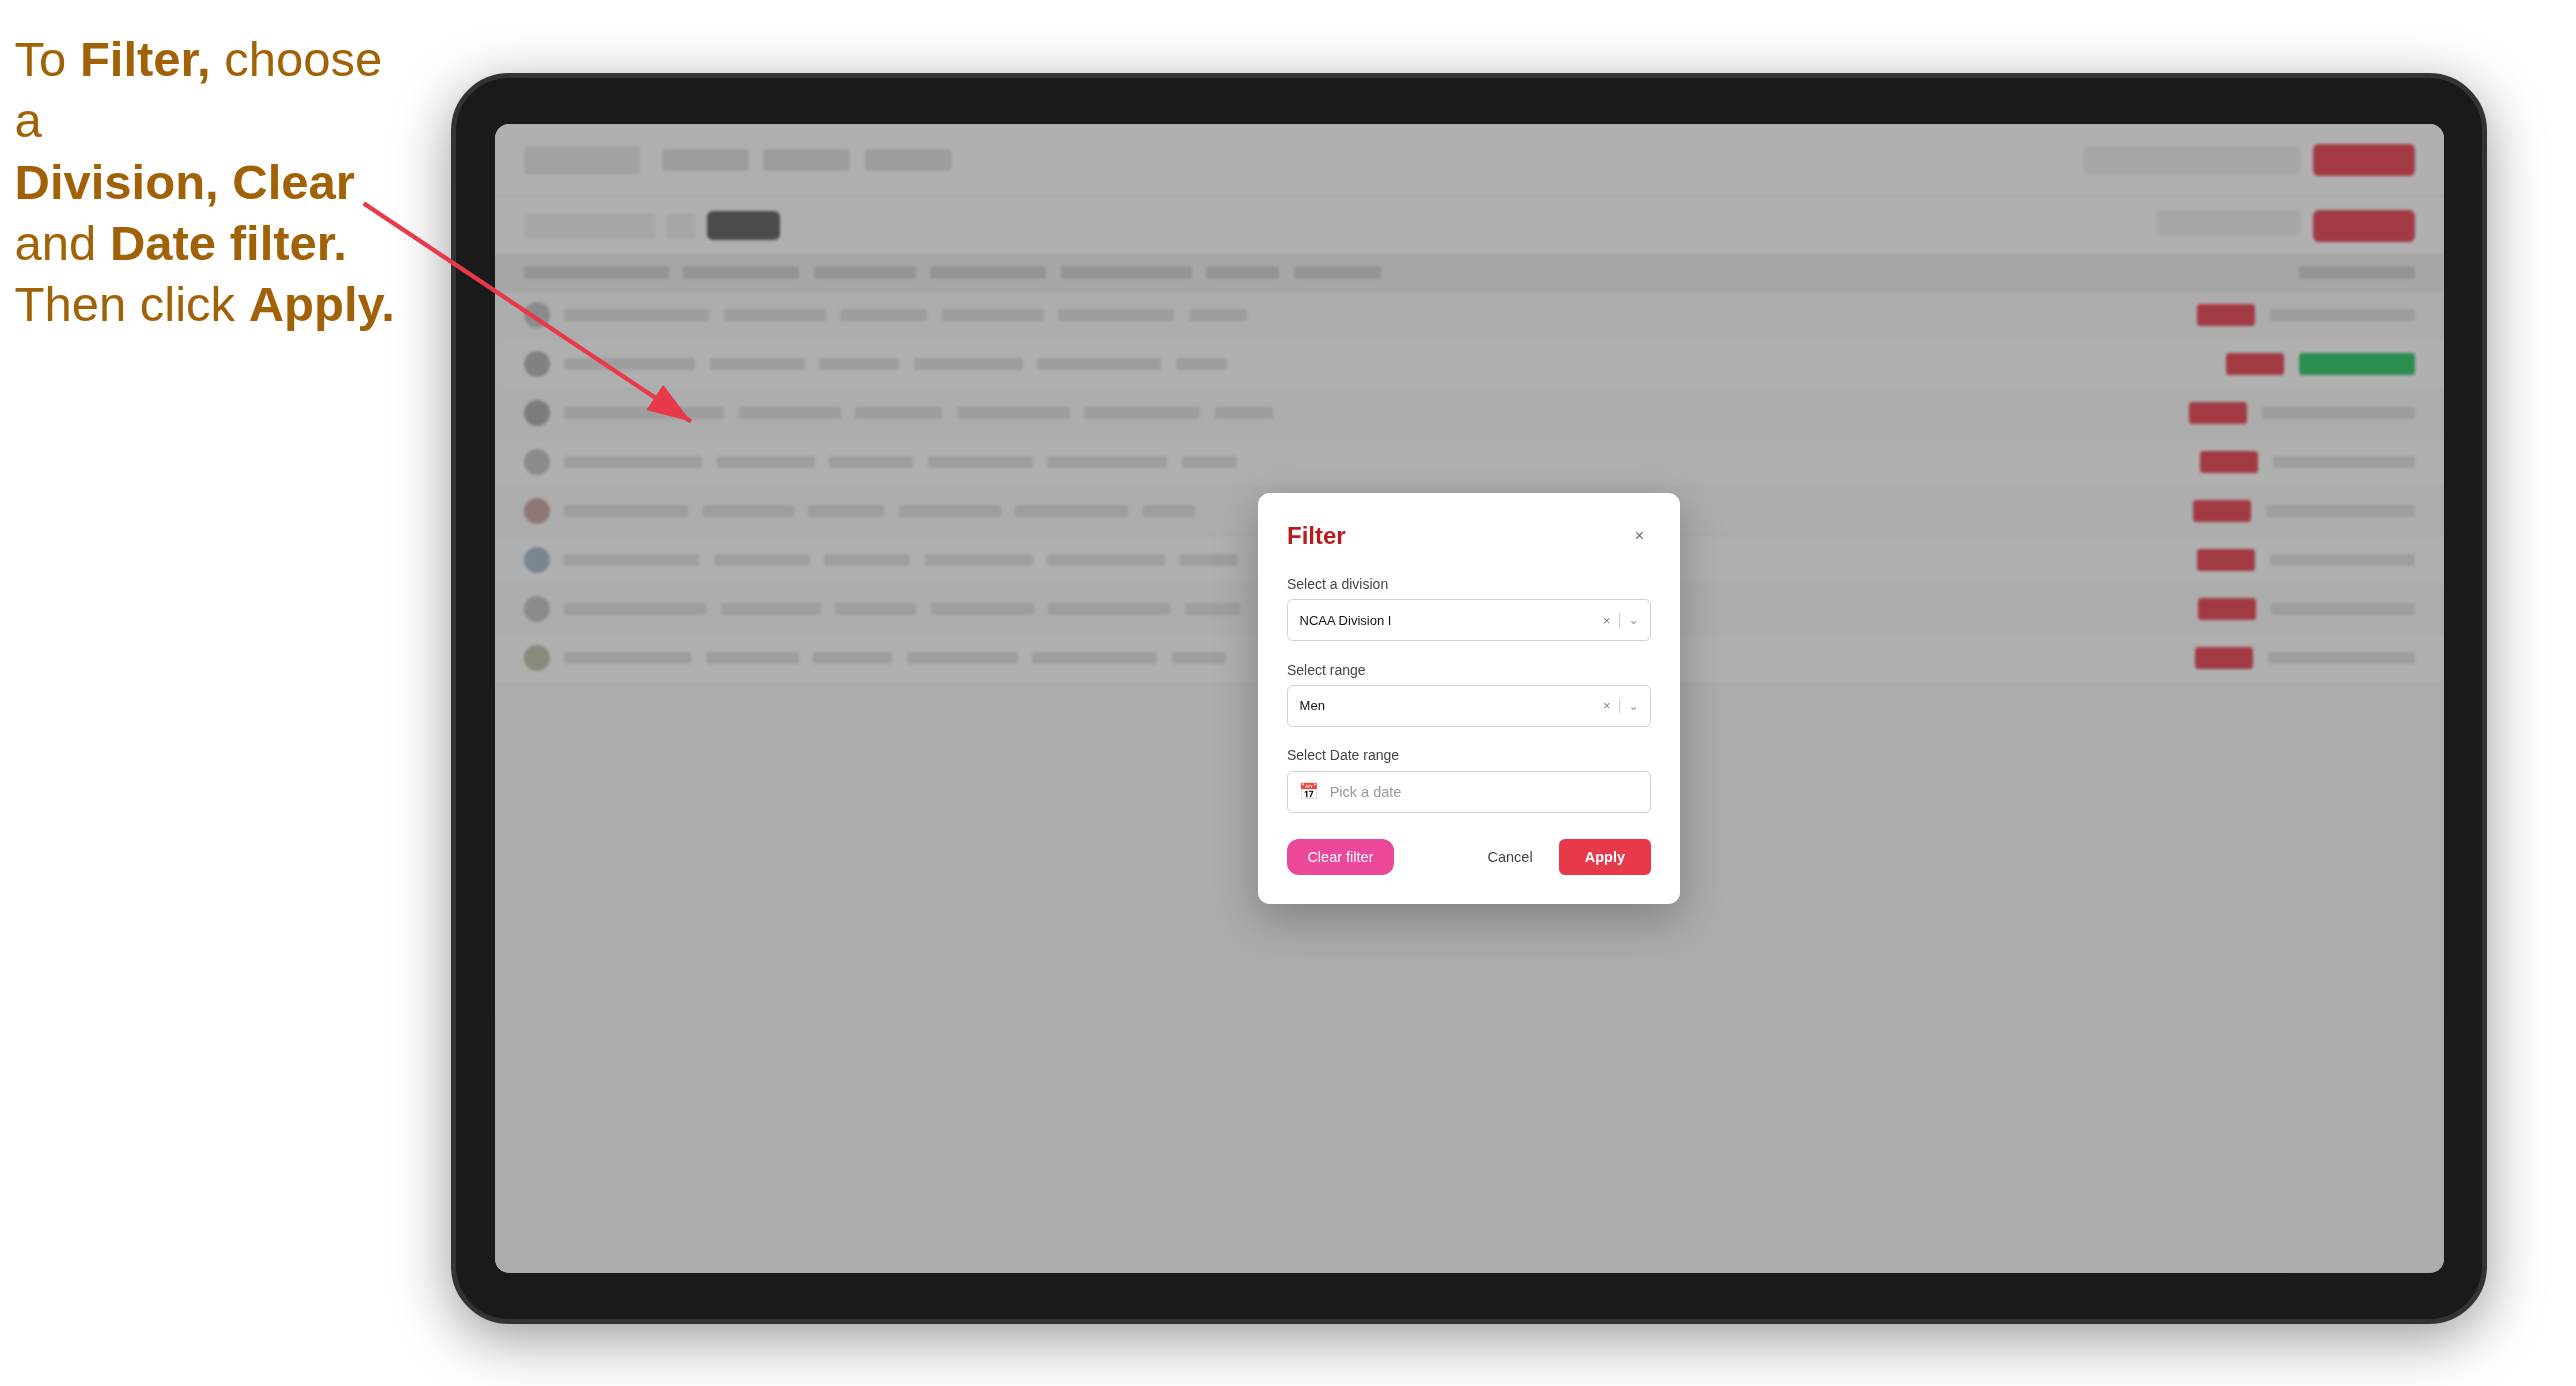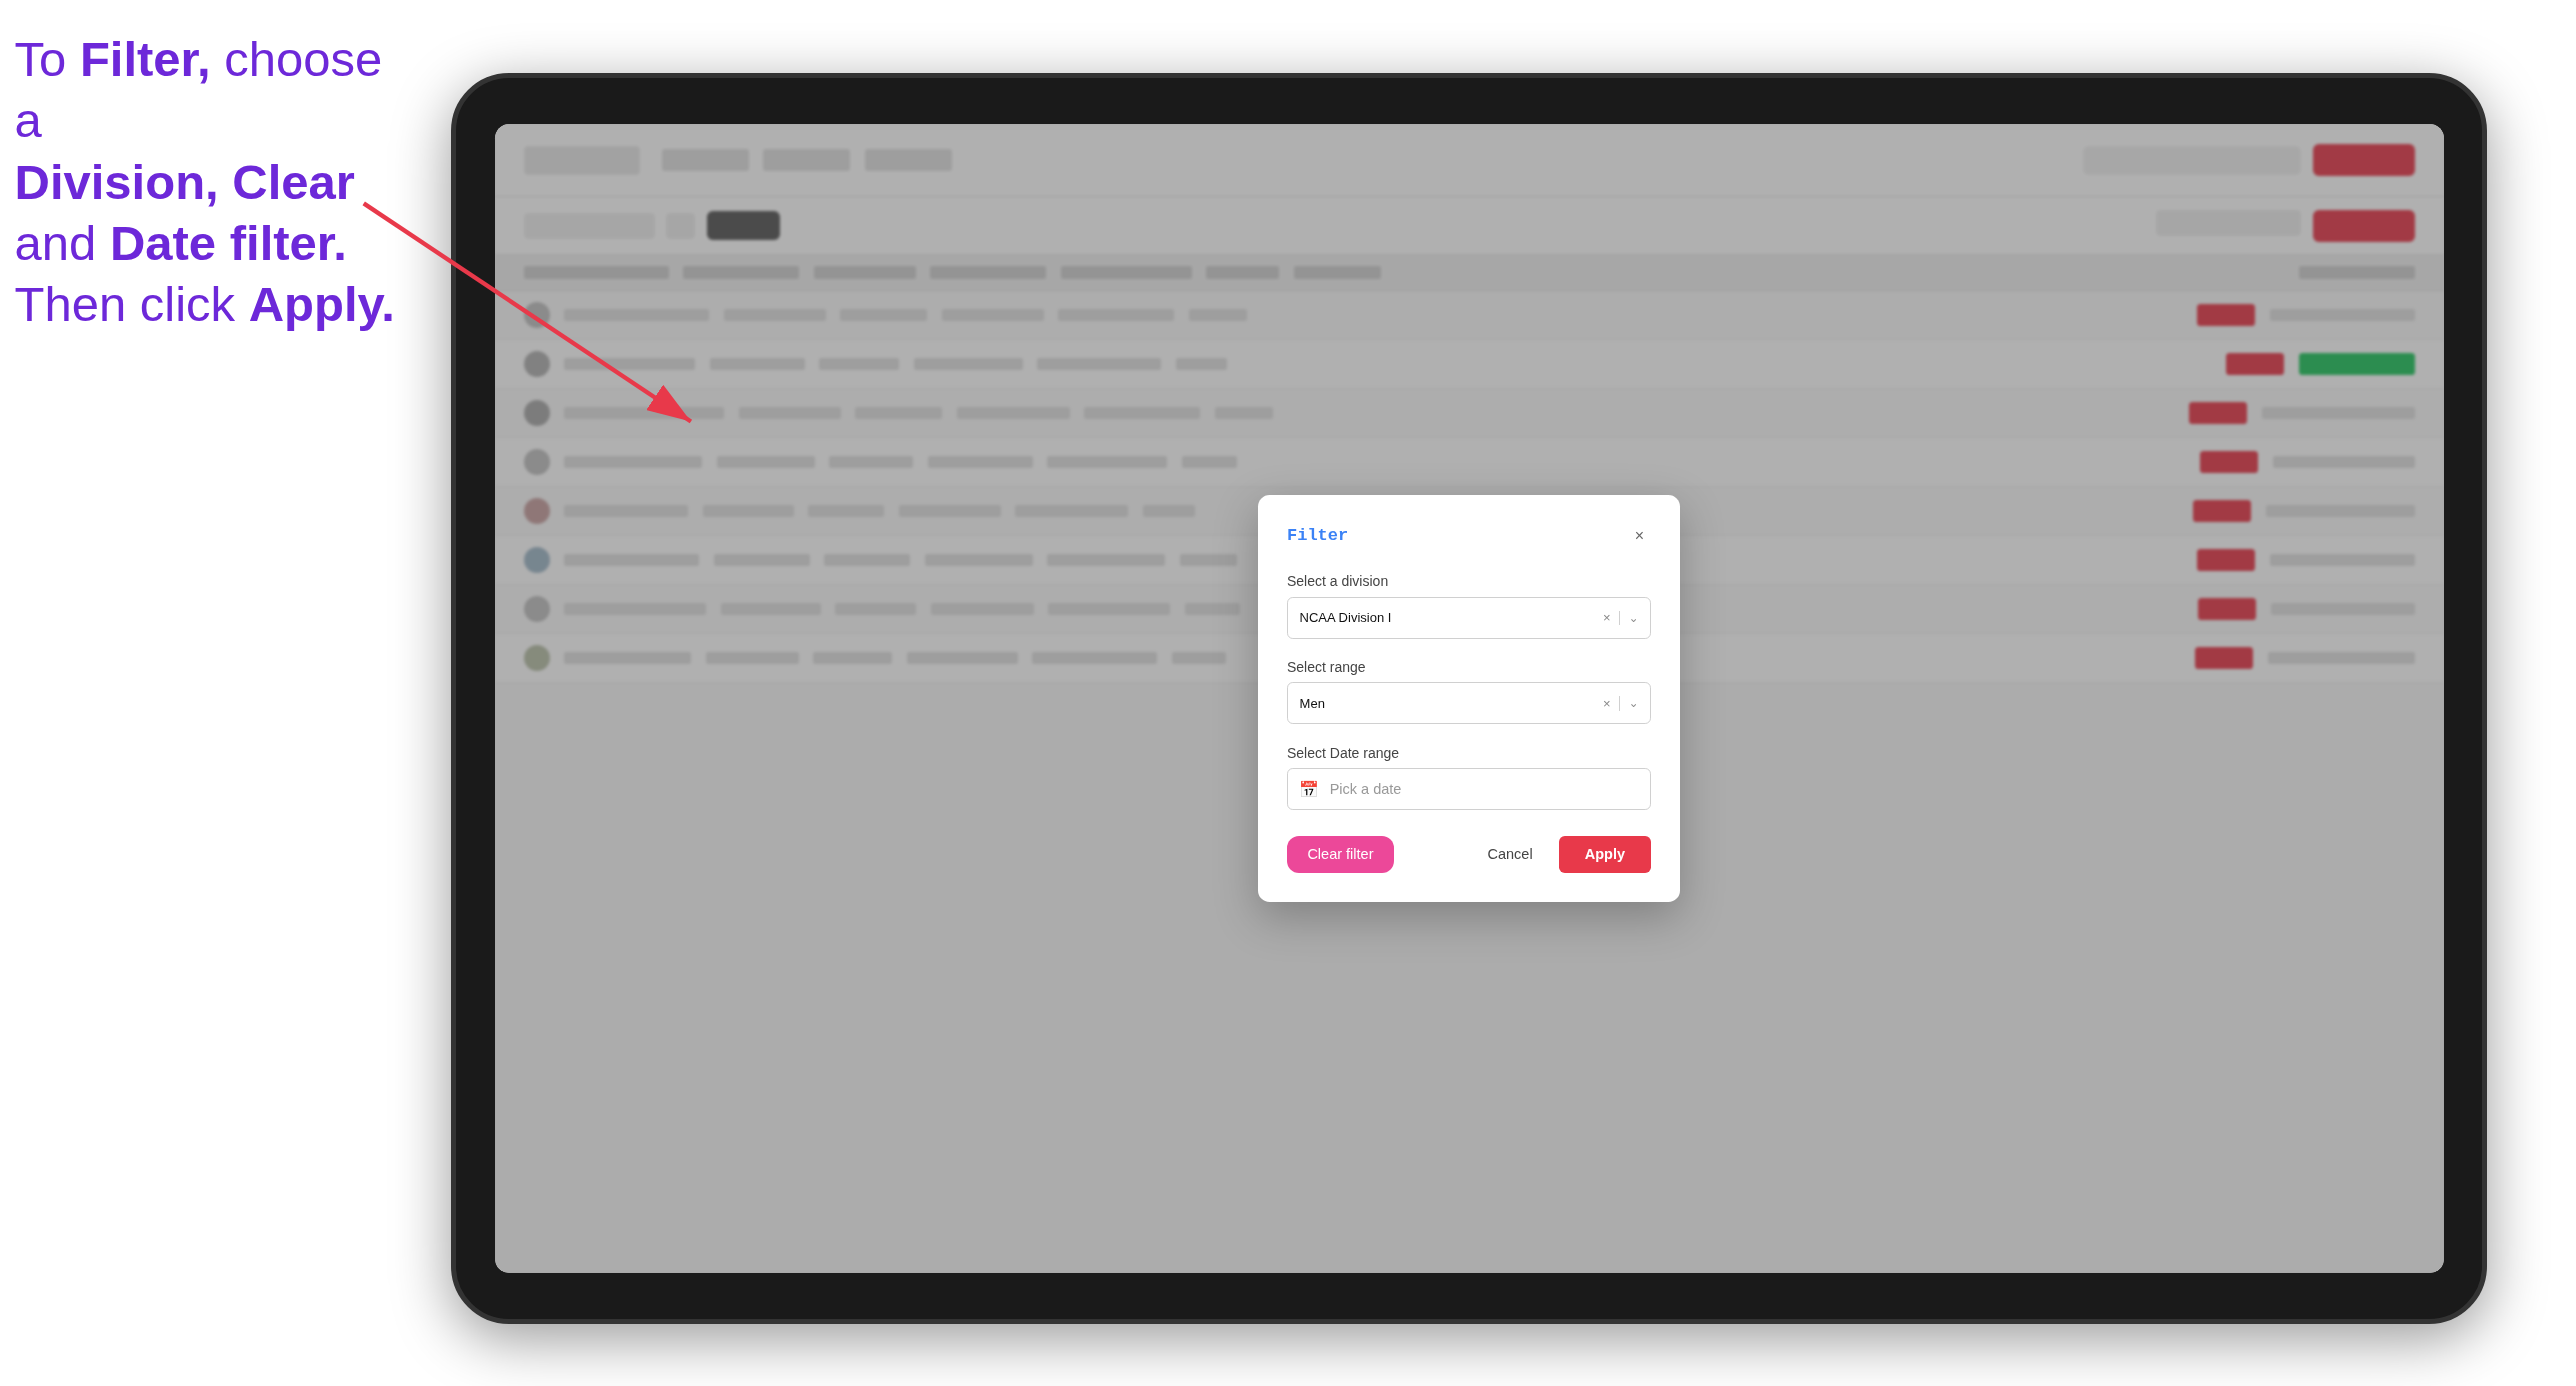"To Filter, choose a" .instruction-text { color: #6d28d9 -> #a16207 }
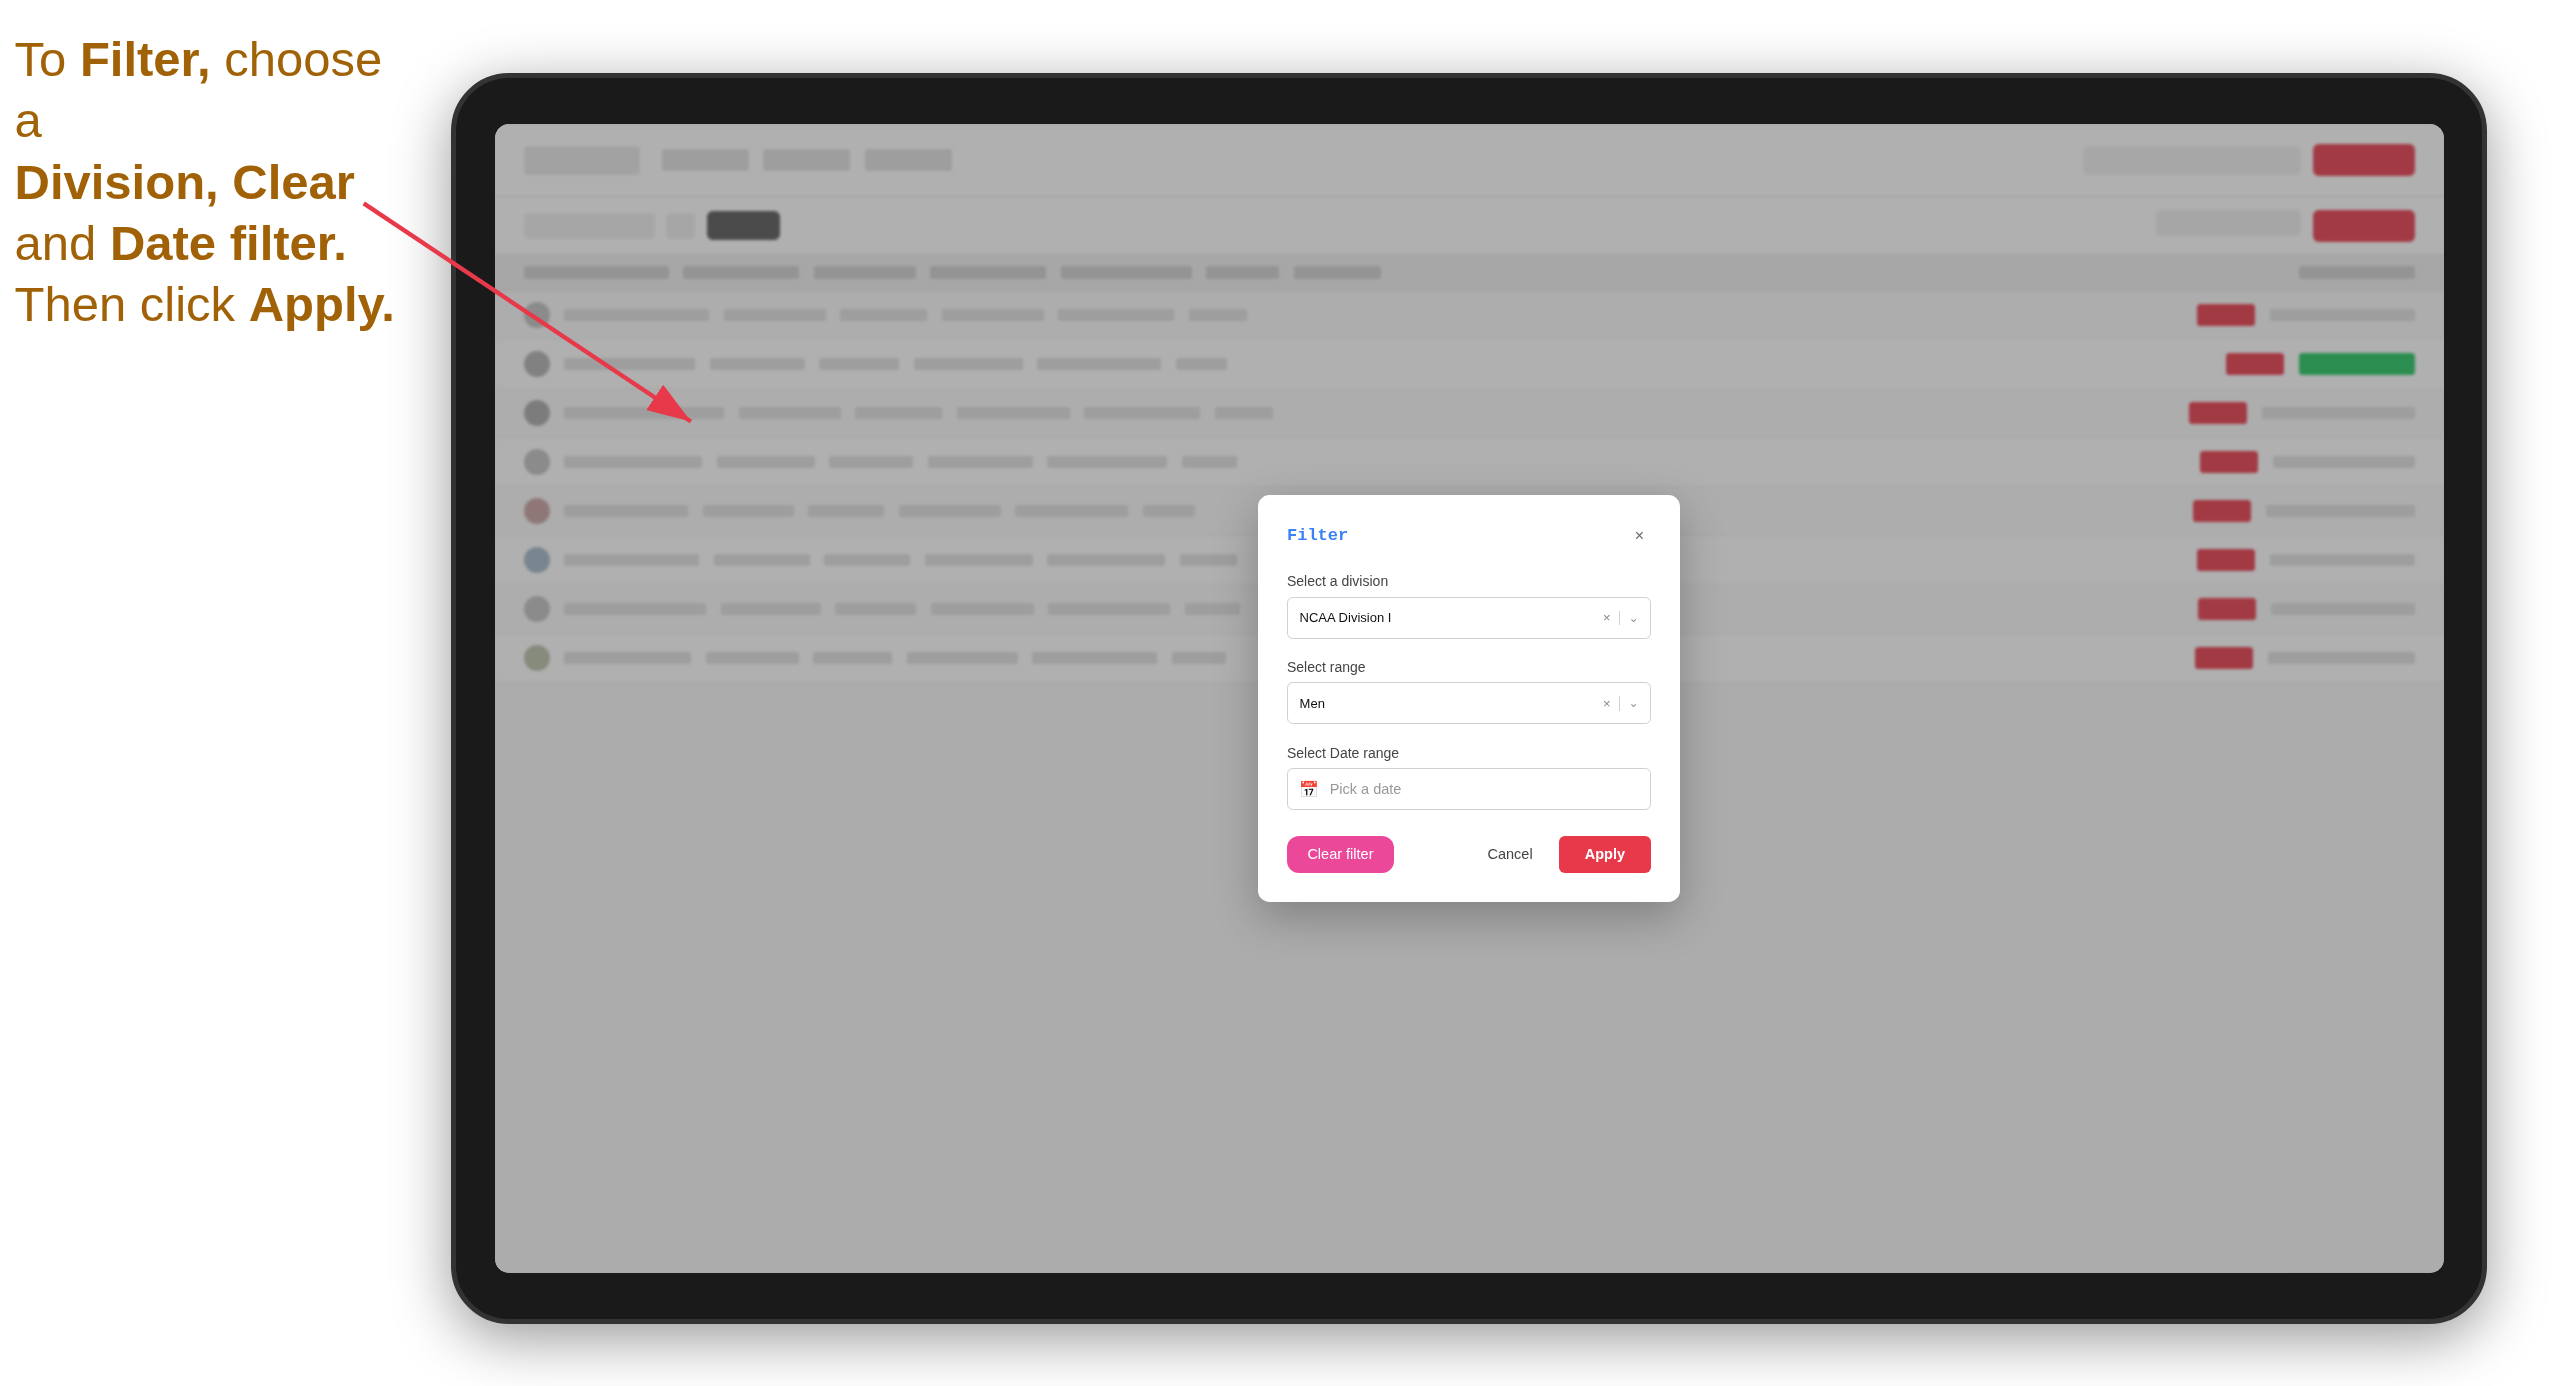"Filter" .modal-title { color: #3b82f6 -> #b91c1c; font-family: Liberation Mono, monospace -> none; font-size: 17px -> 24px }
